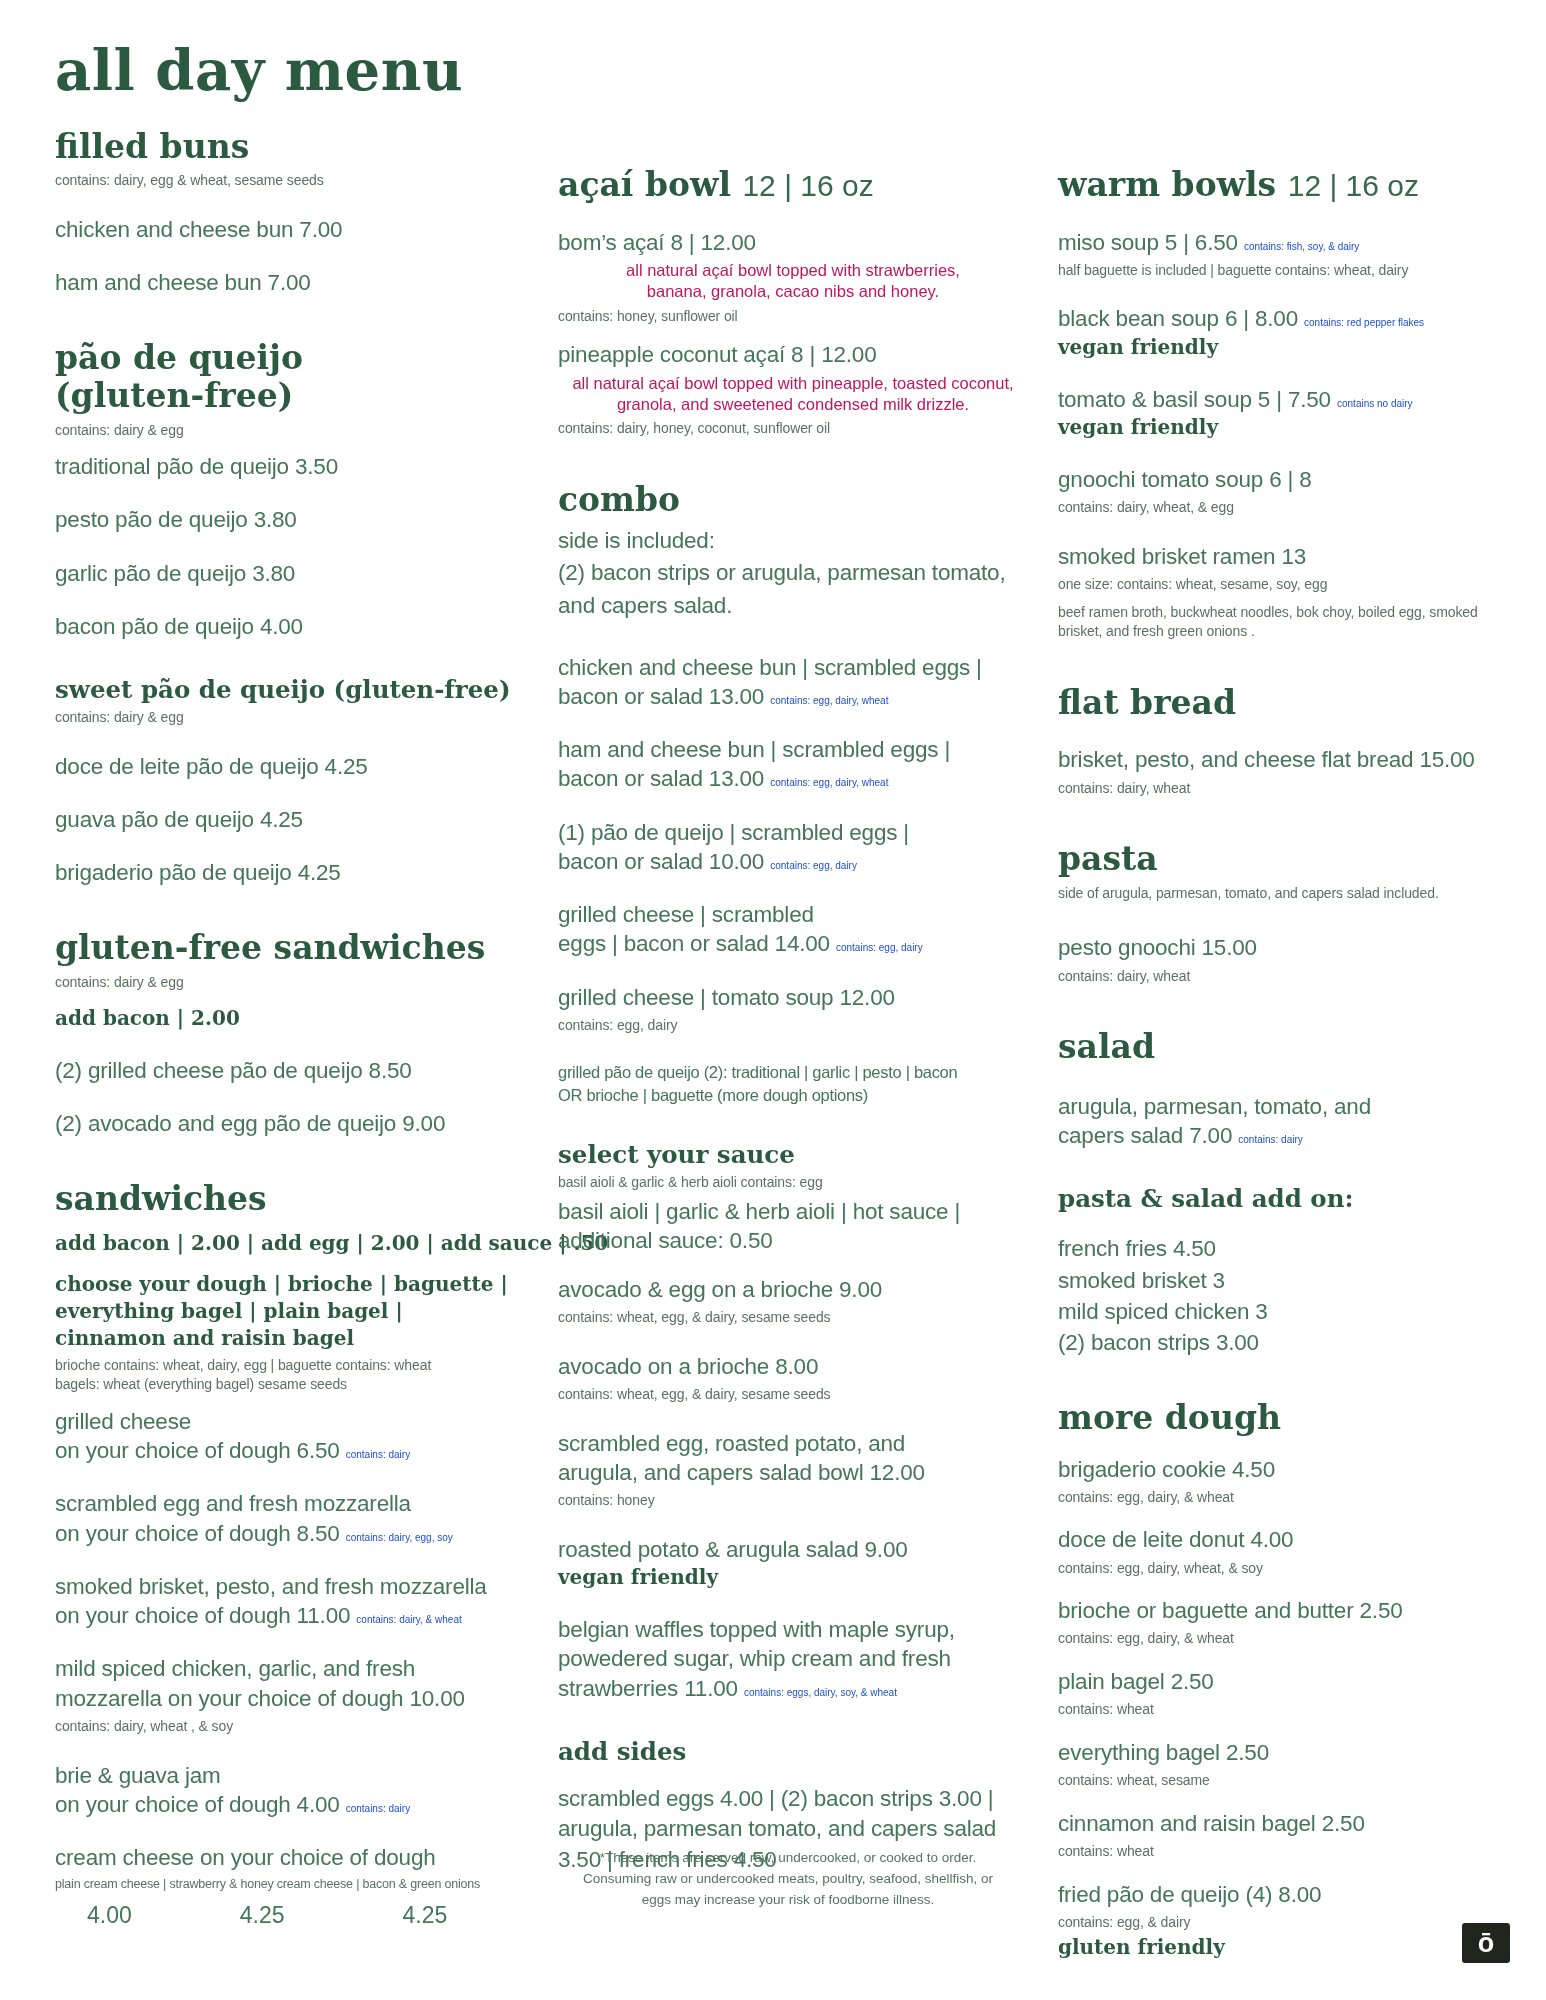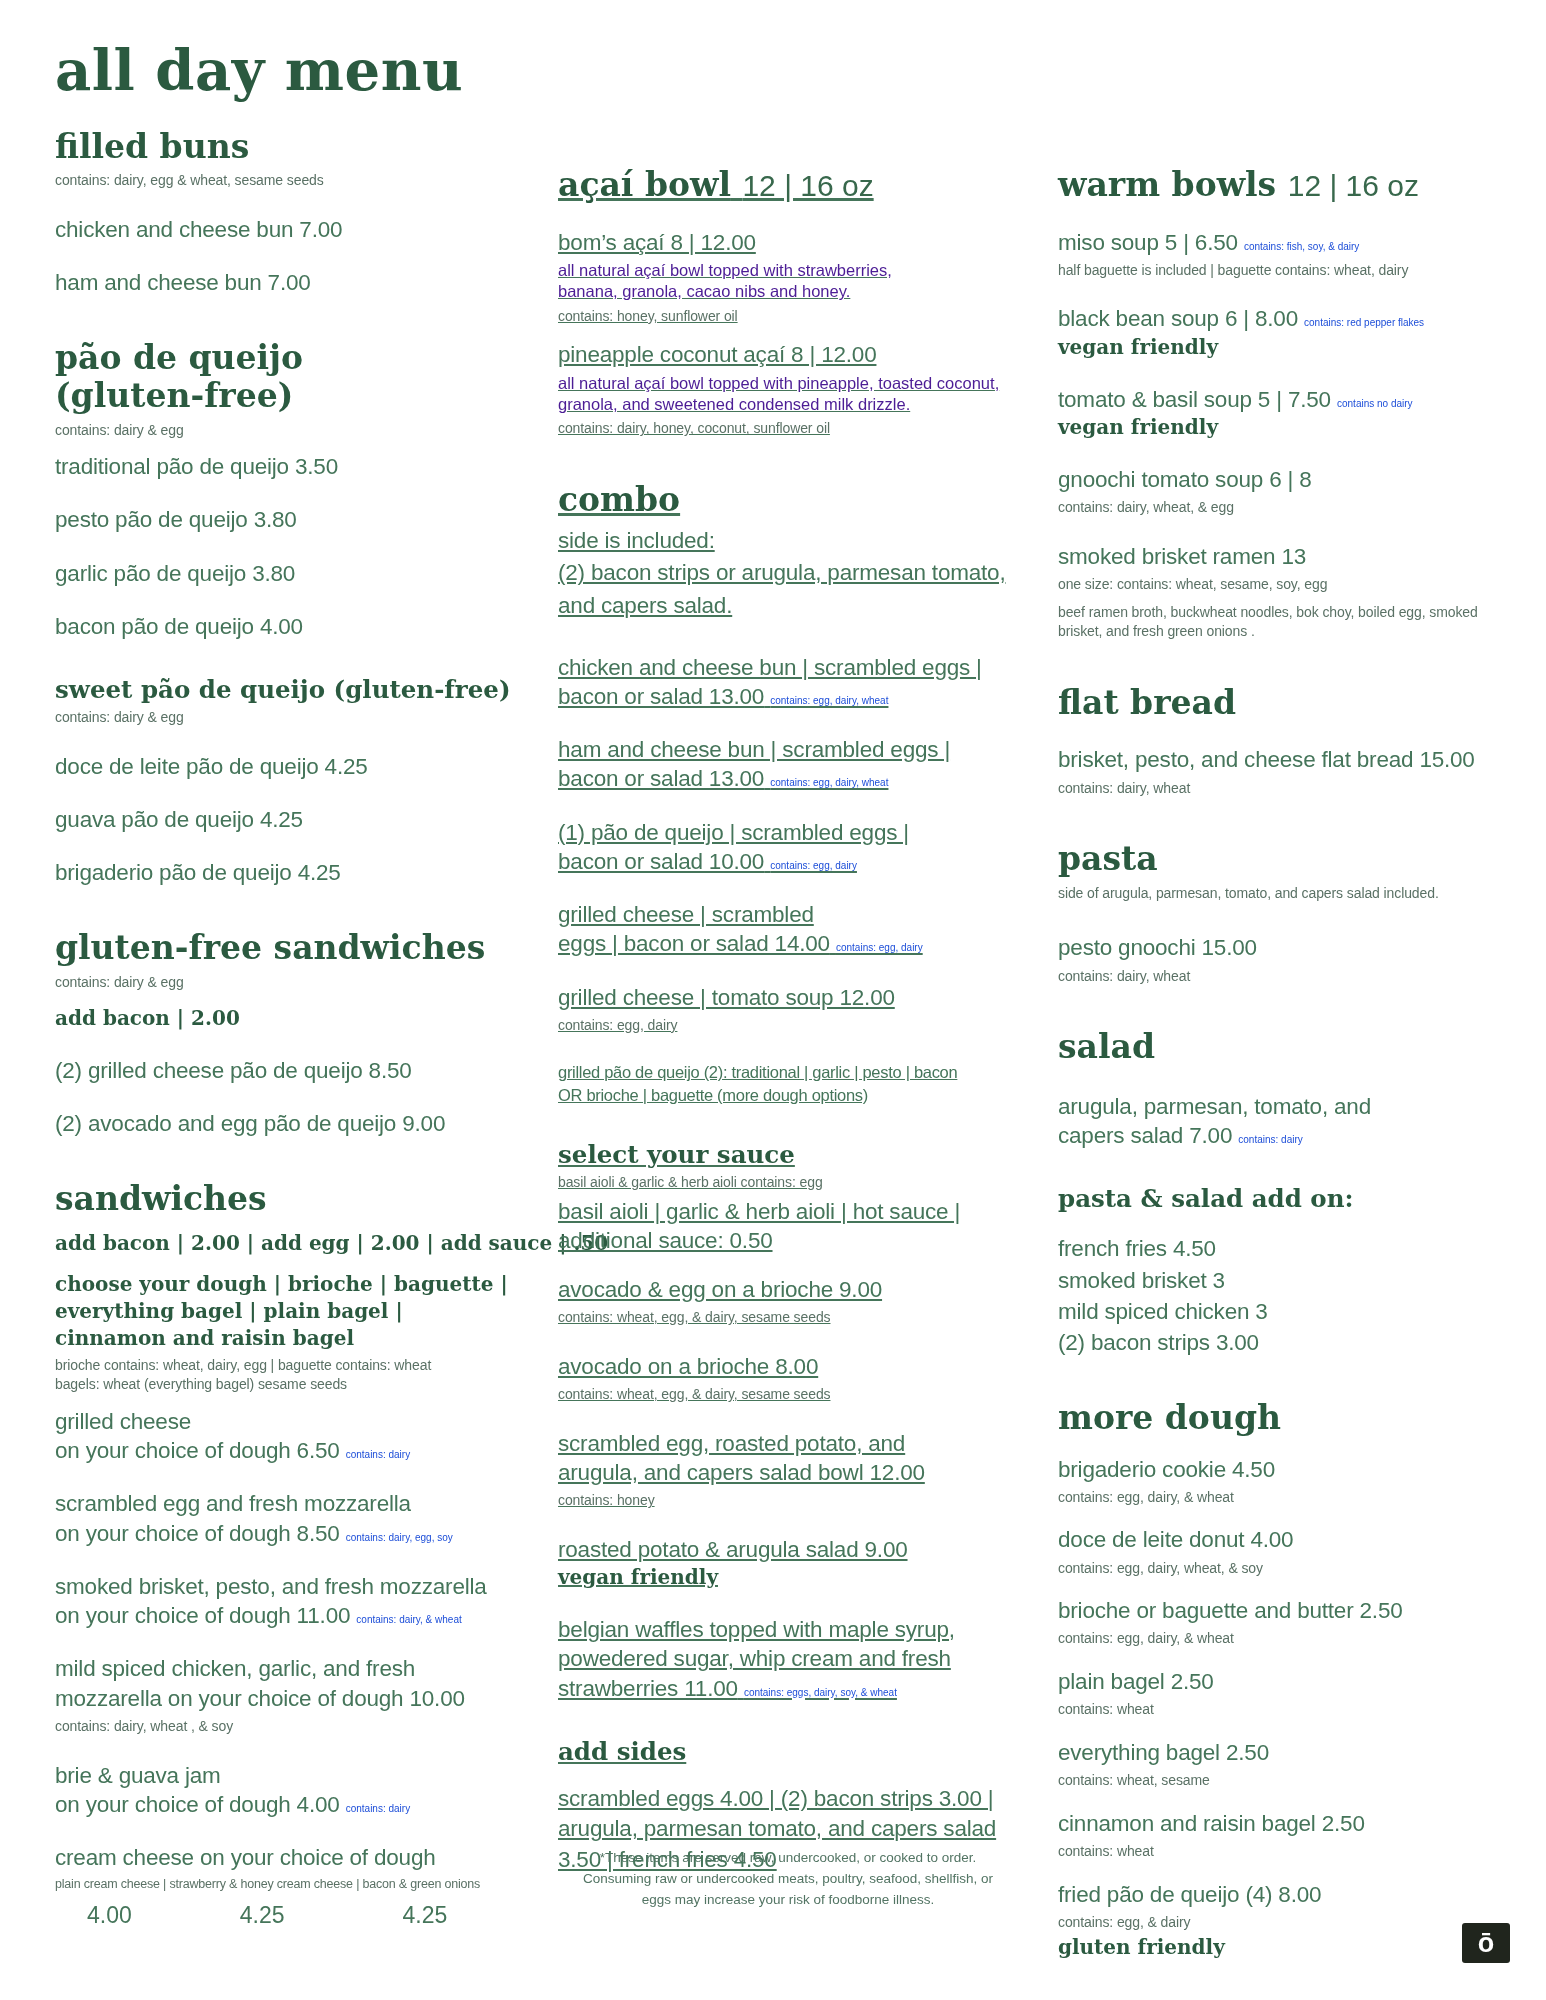"açaí bowl 12 | 16" .col-mid { text-decoration: underline -> none }
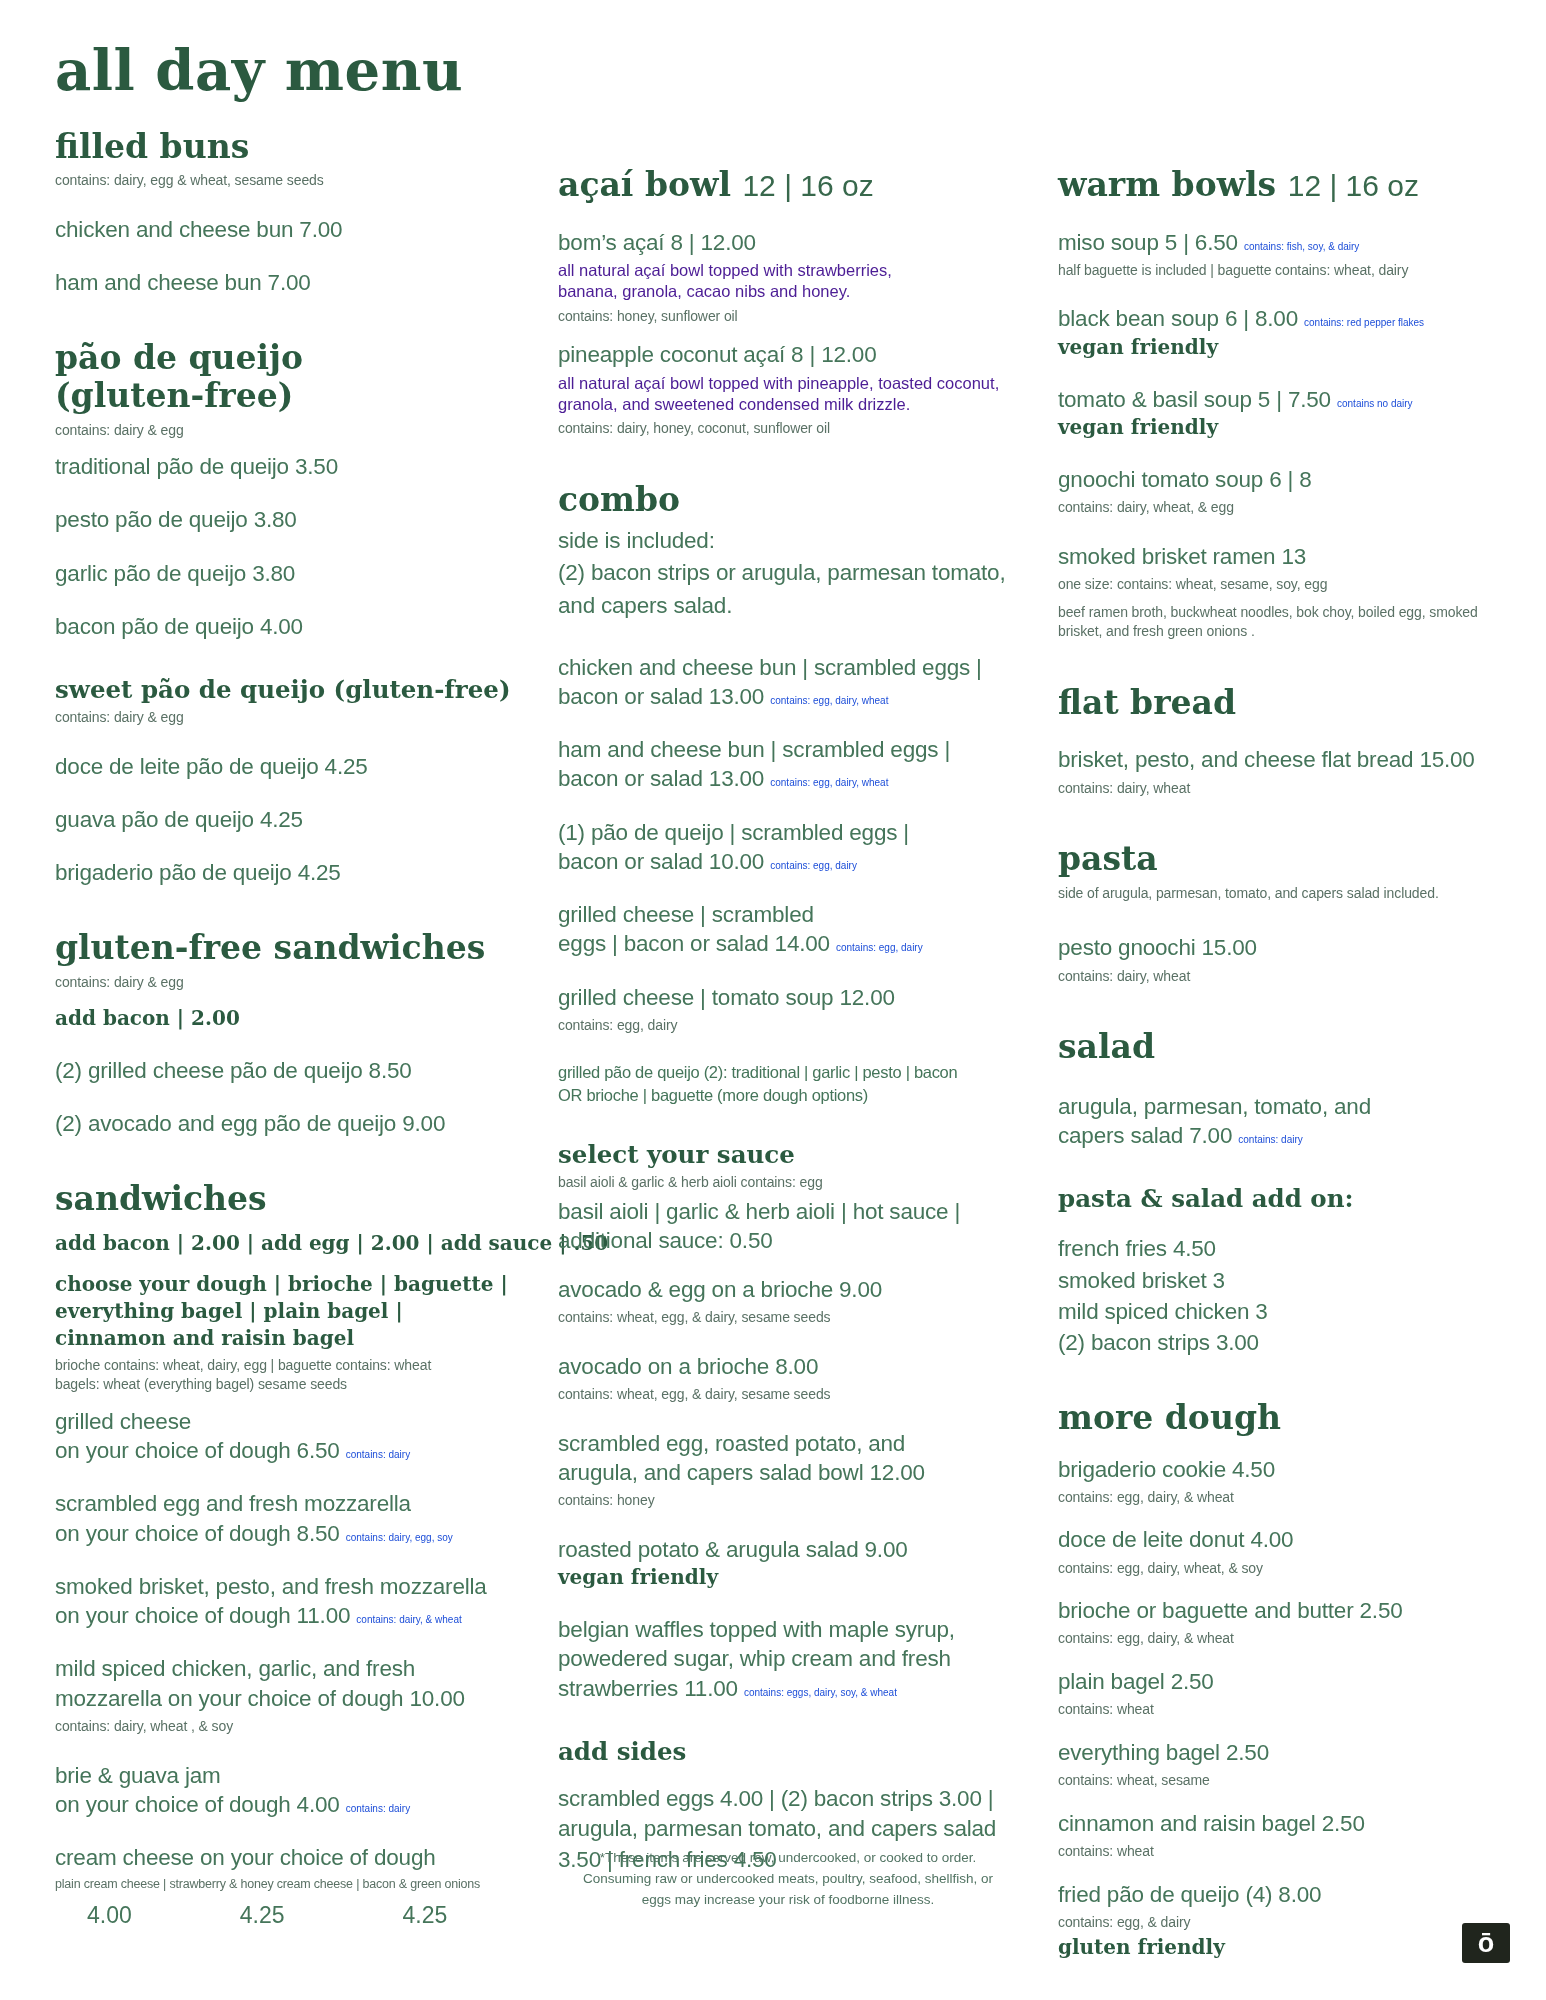"all natural açaí bowl topped" .desc { color: #4c1d95 -> #be185d; text-align: none -> center }
